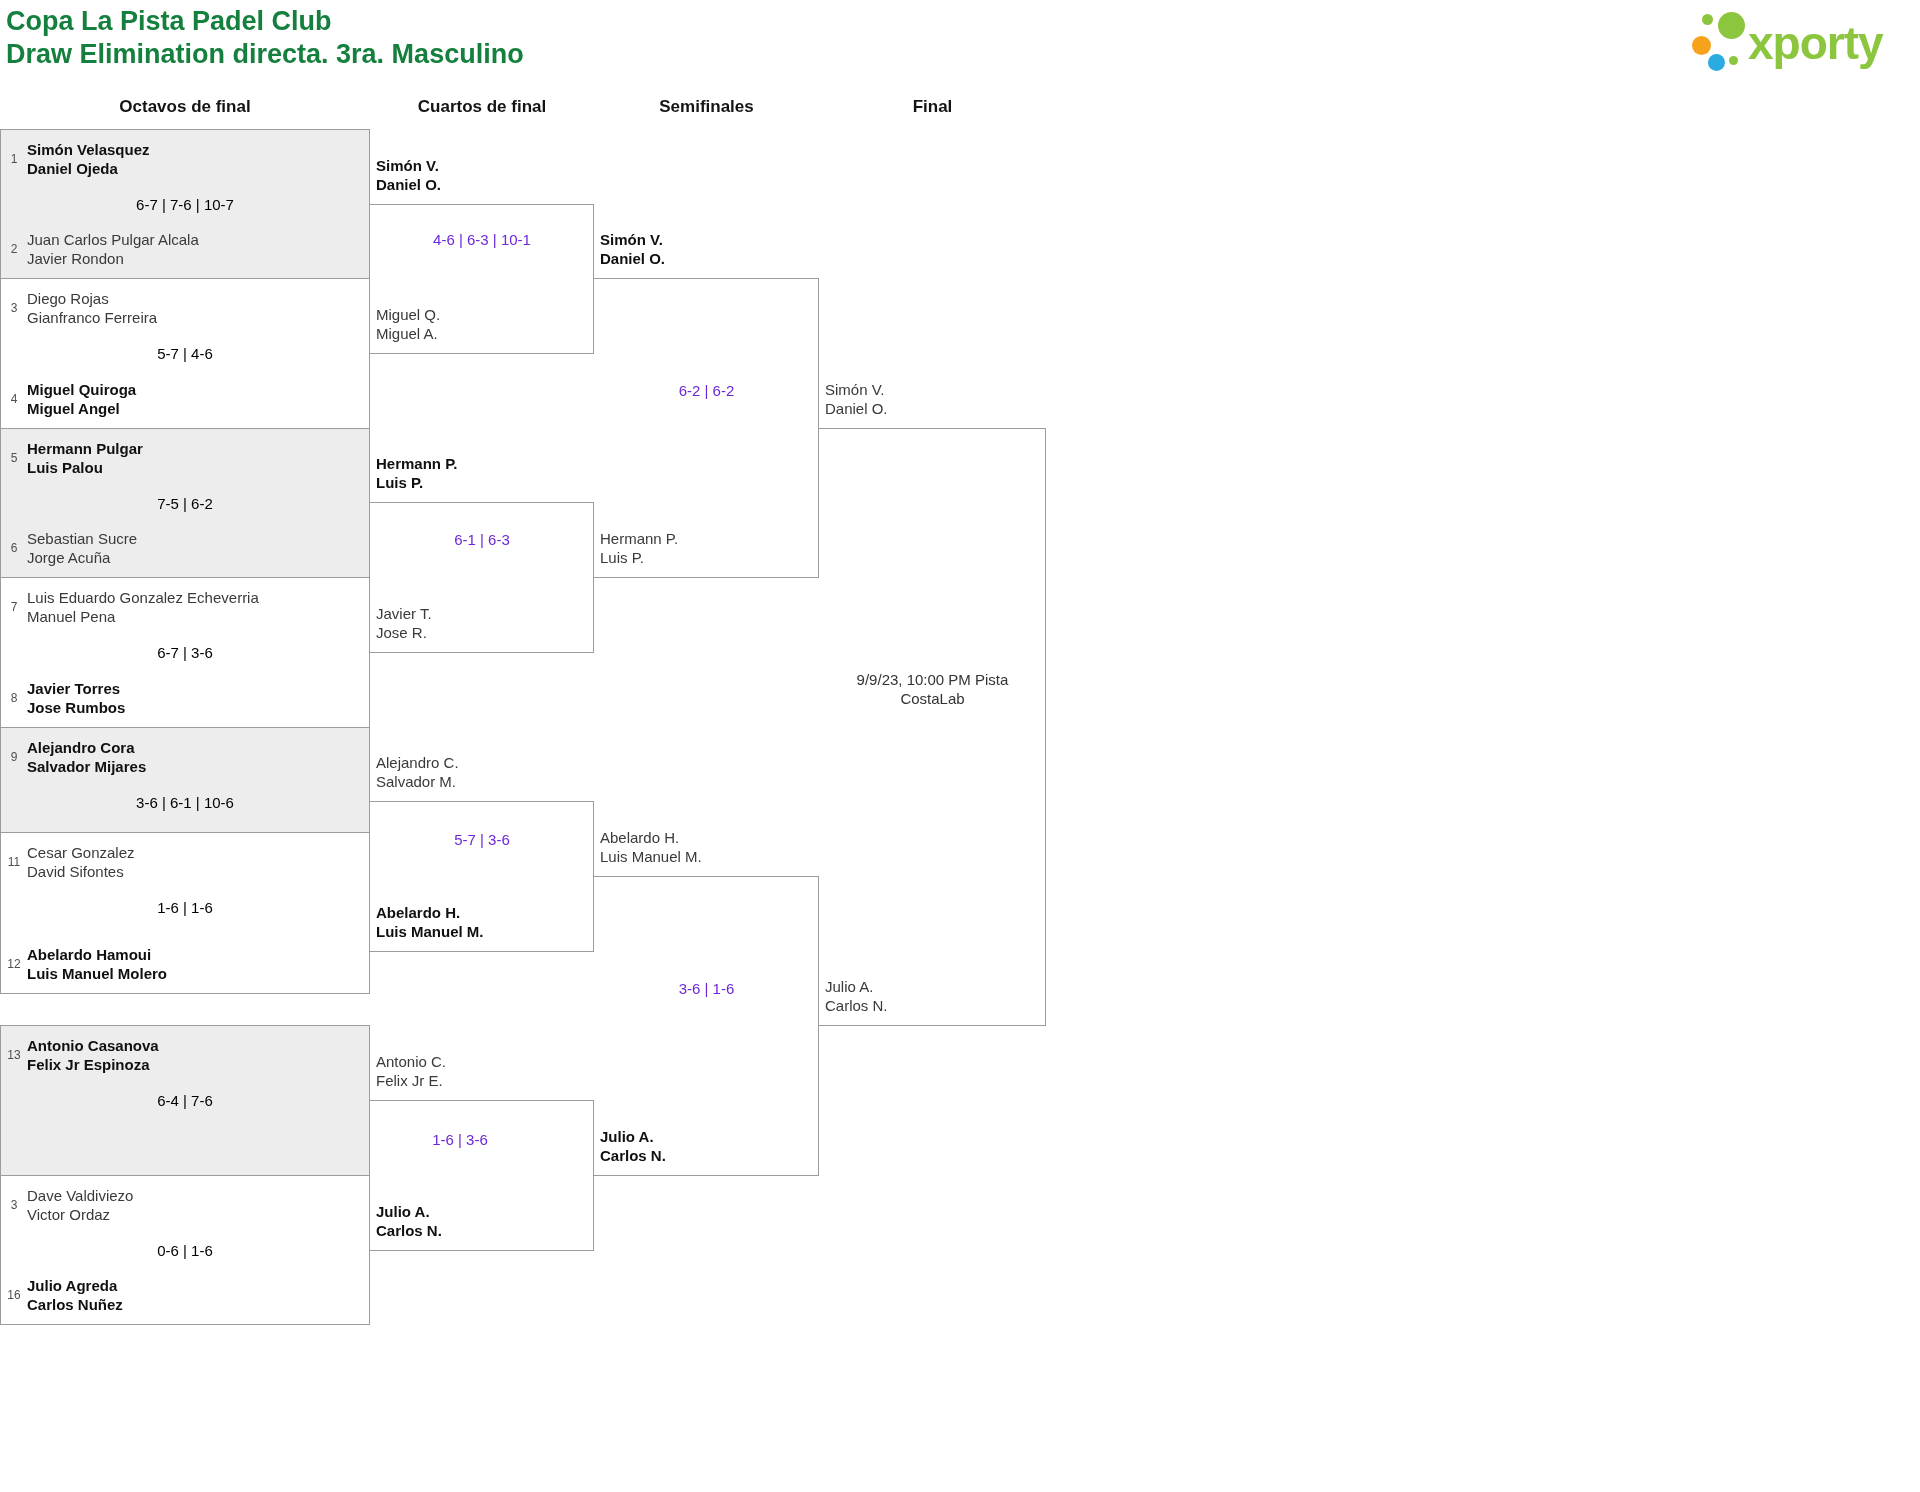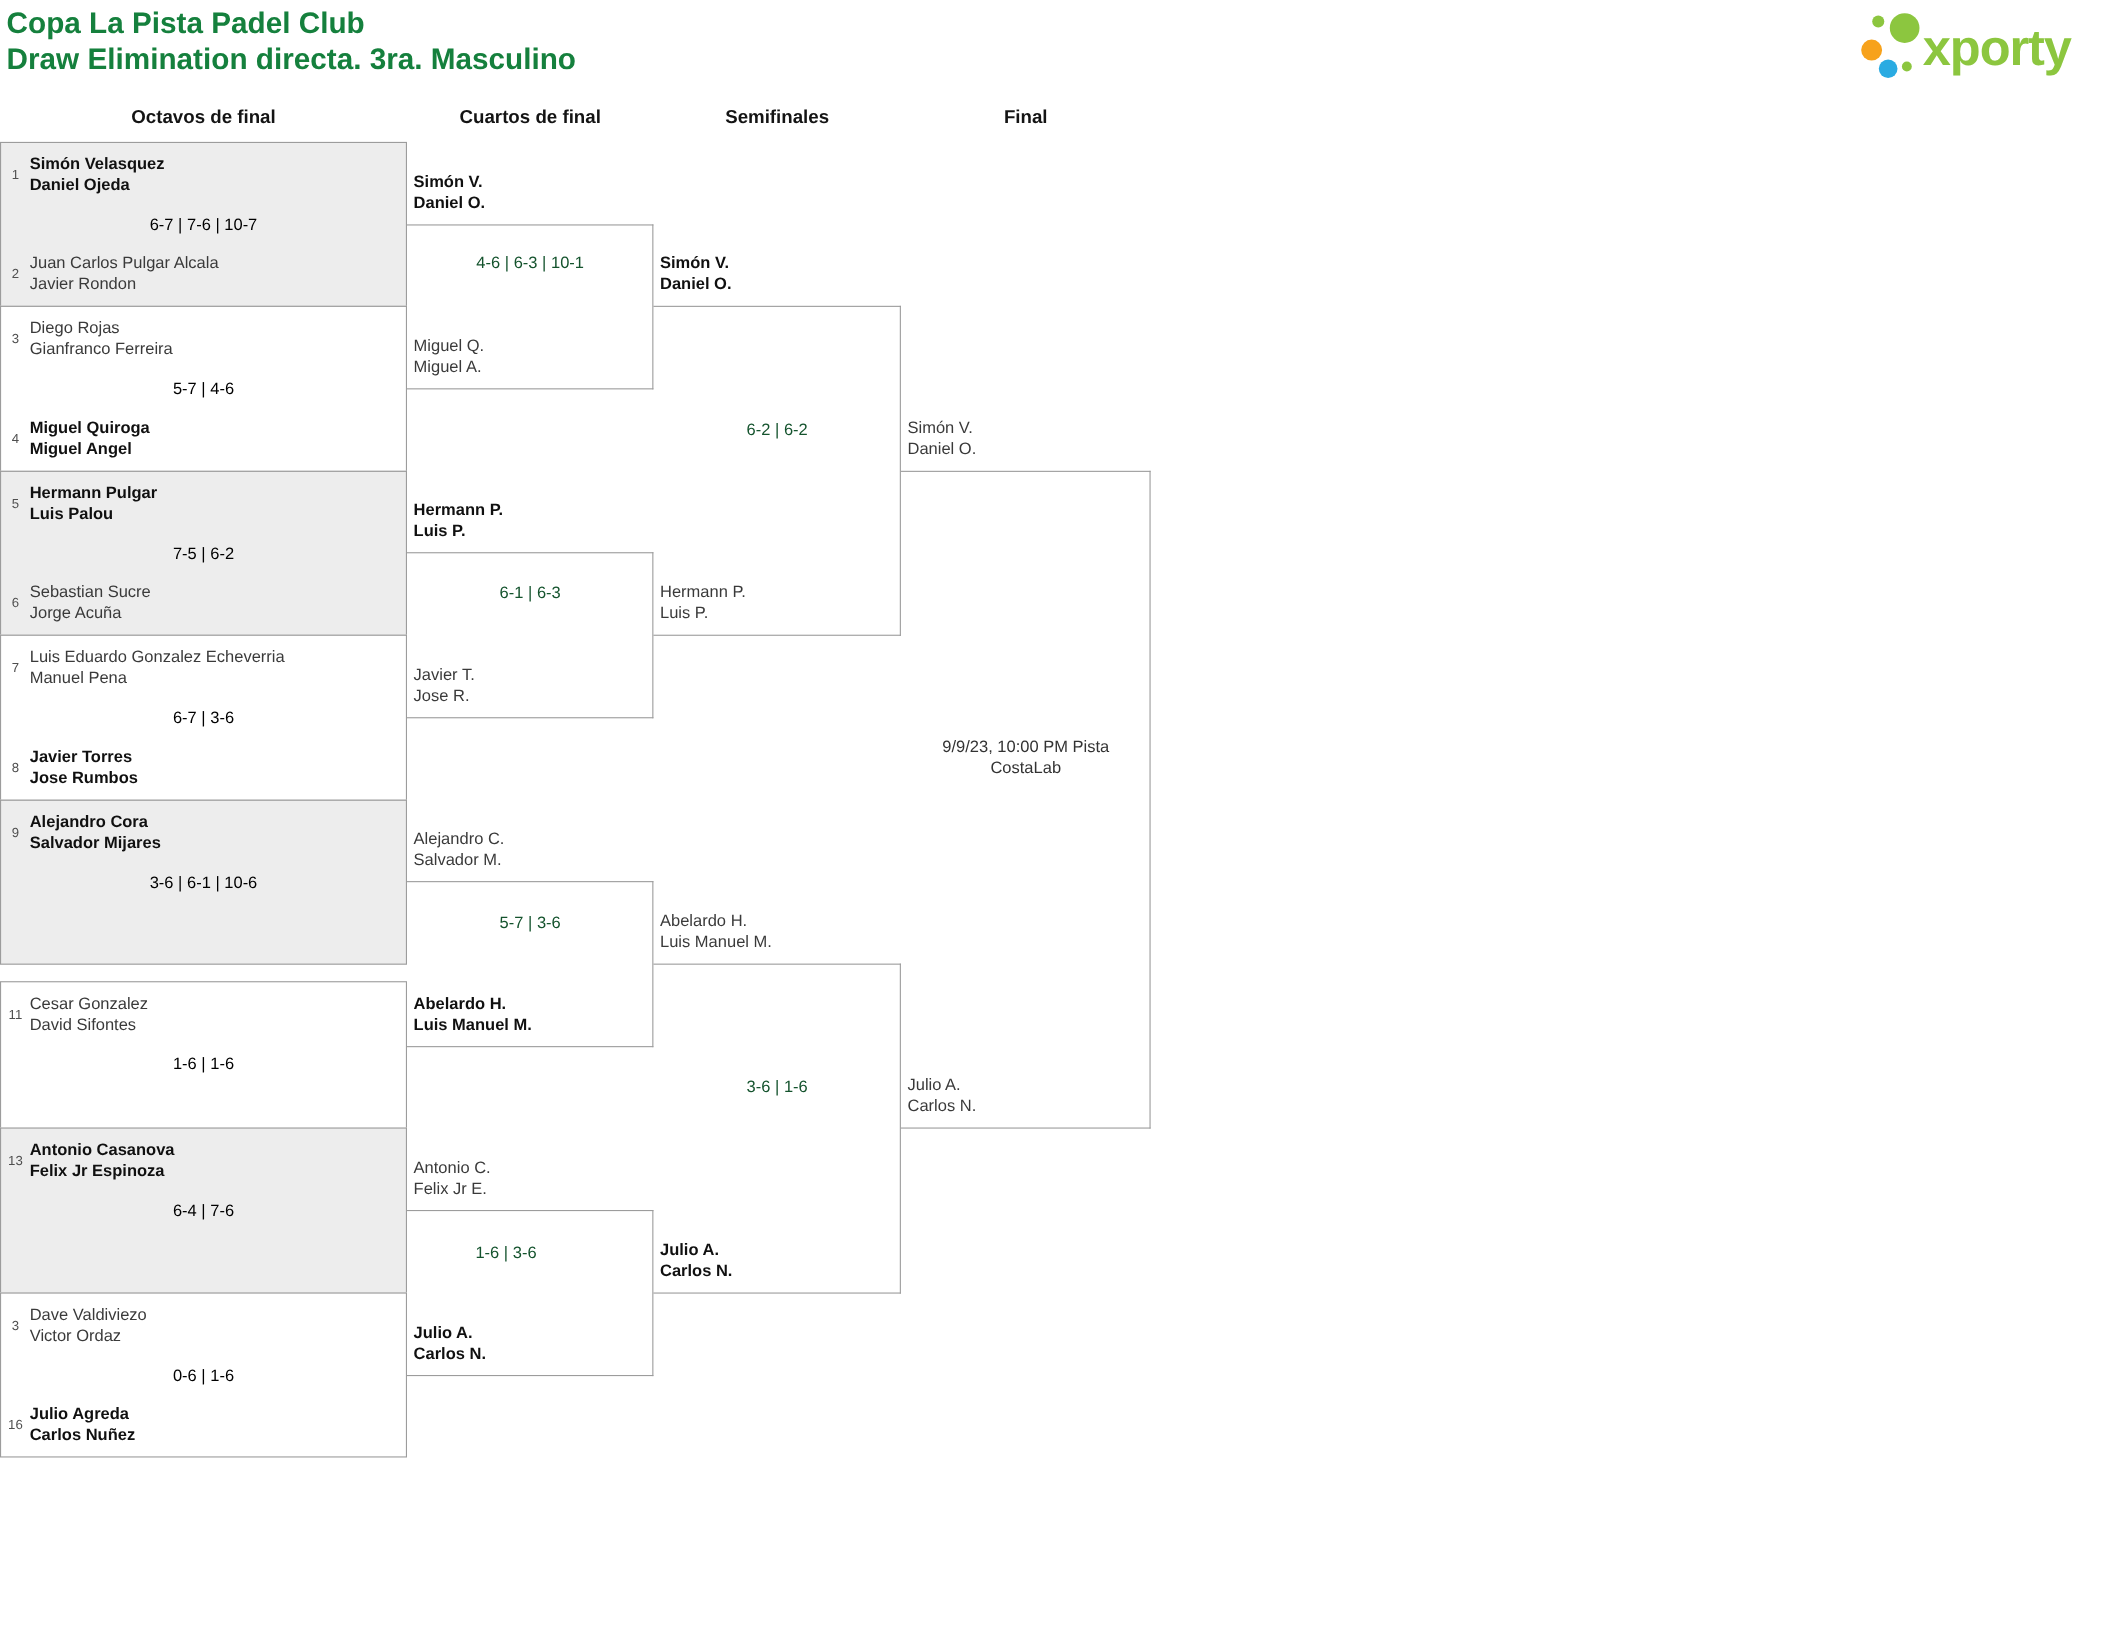"4-6 | 6-3 | 10-1" .rscore { color: #14532d -> #6d28d9 }
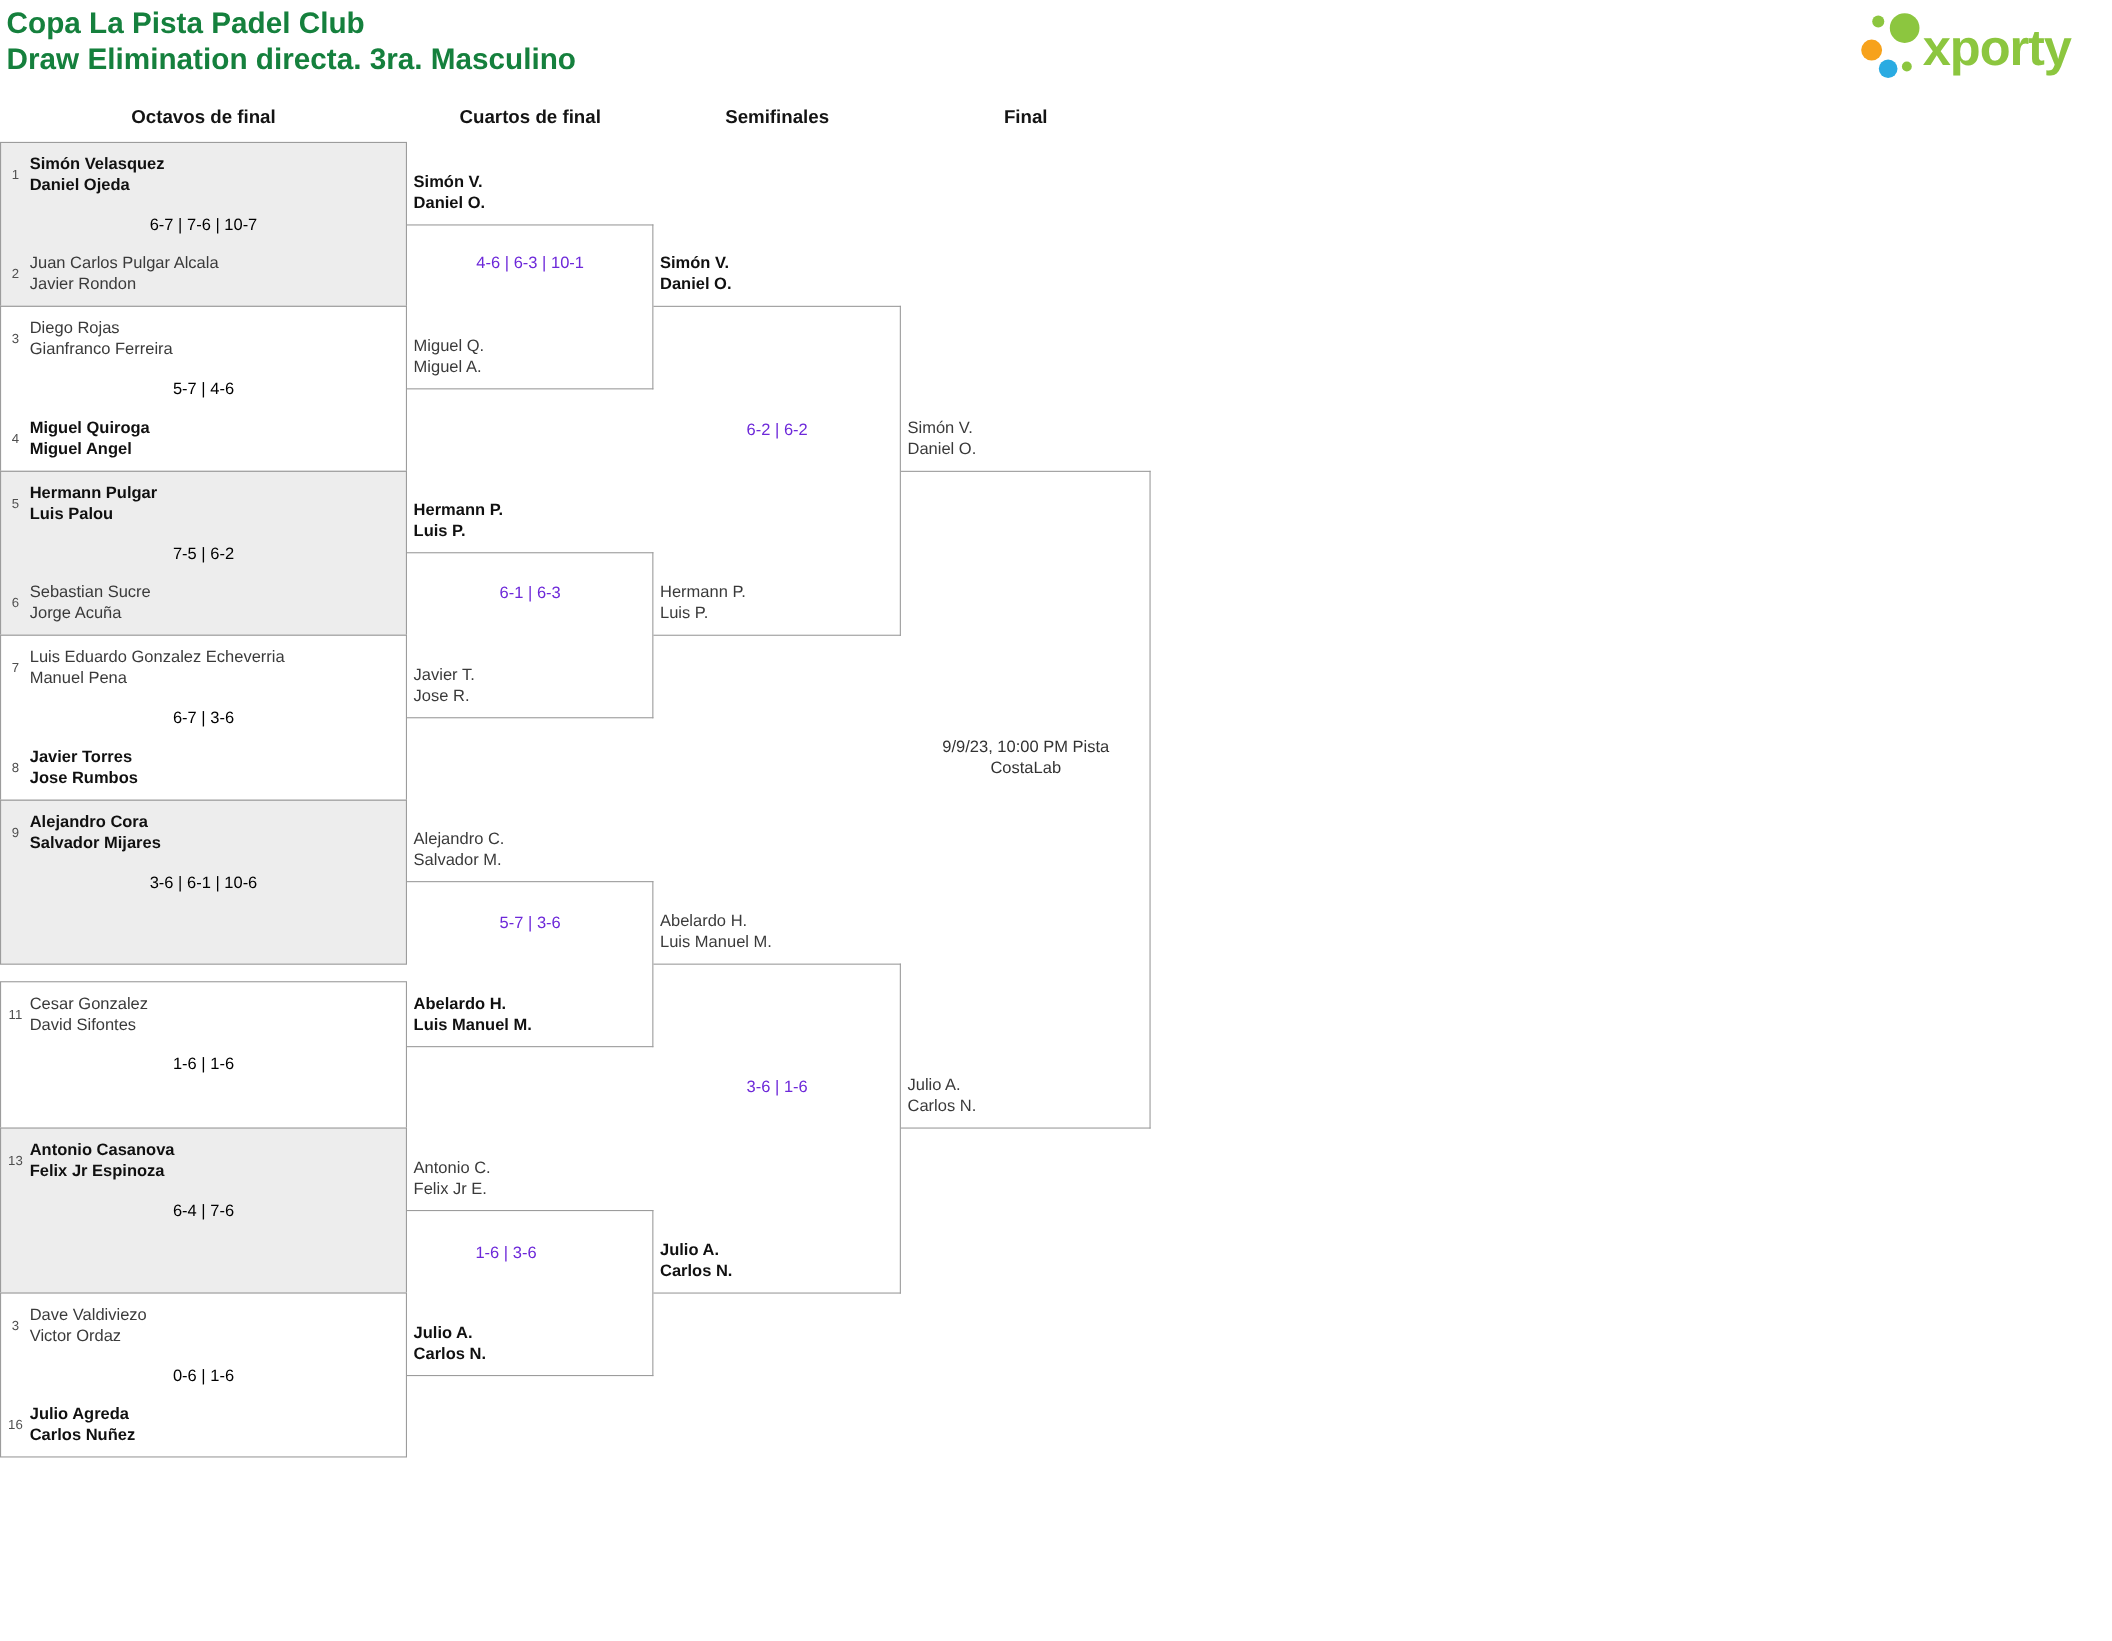"11" div.r16 { height: 191px -> 162px; top: 892px -> 832px }
